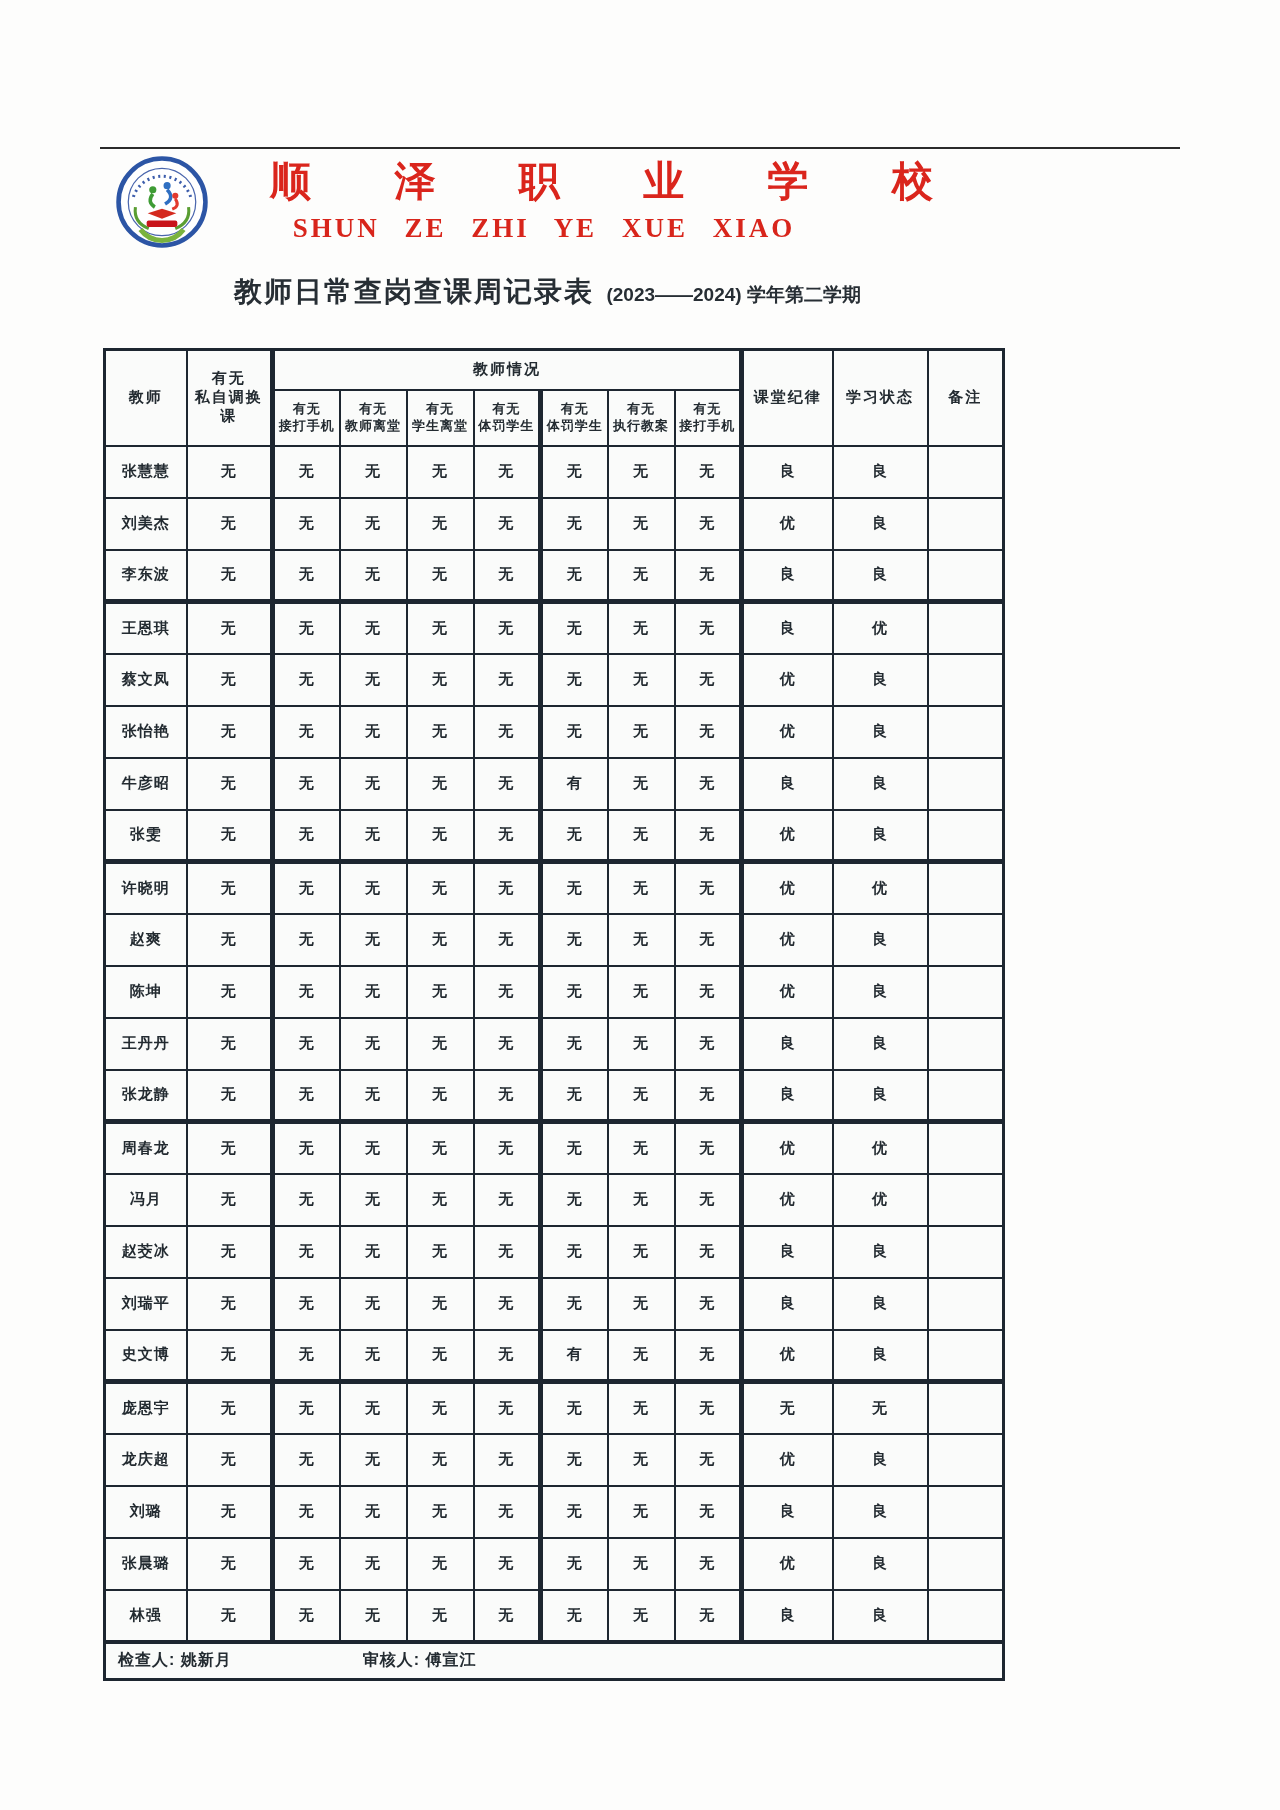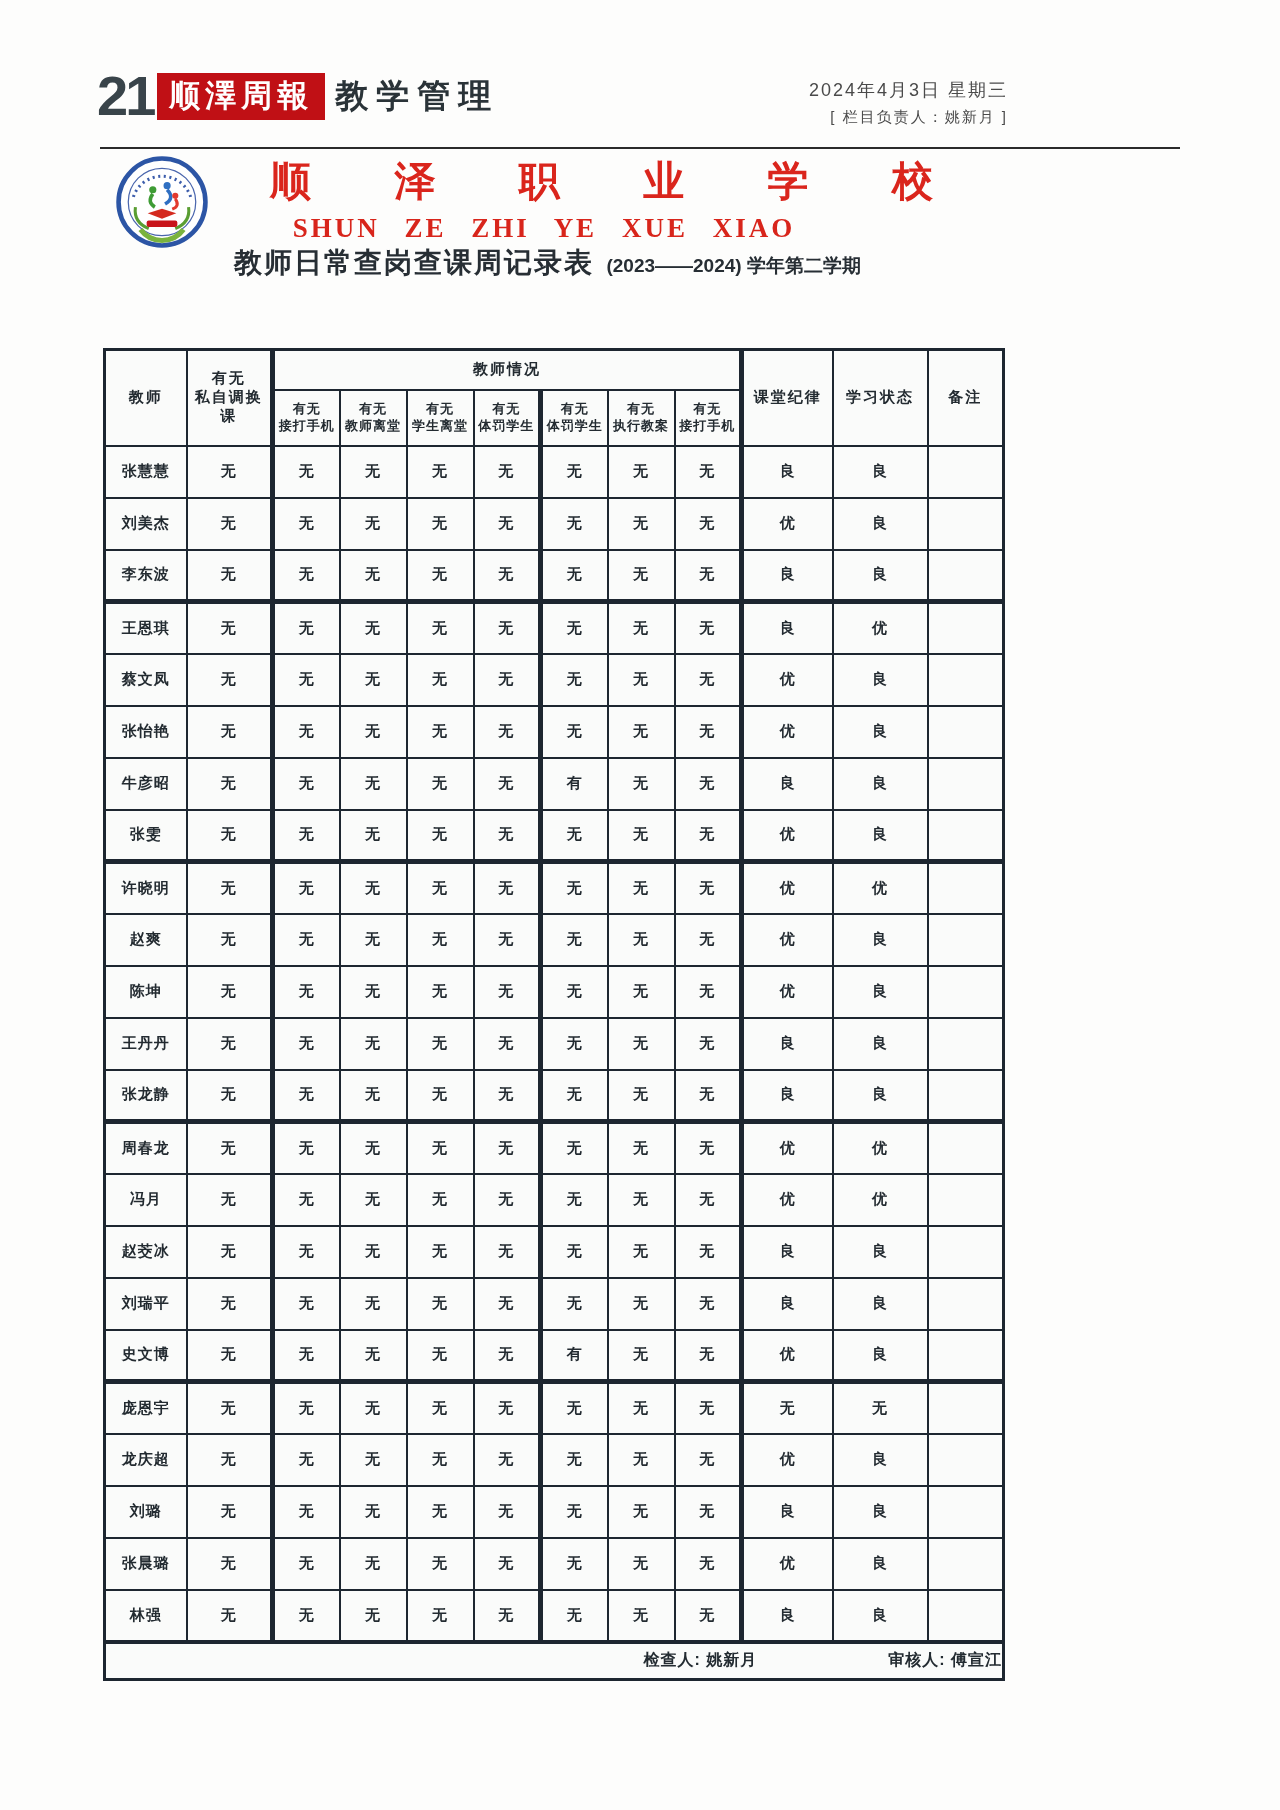"21" header.masthead { html: <header> <span>21</span> <span>顺澤周報</span> <span>教学管理</span> <div> <div>2024年4月3日 星期三</div> <div>[ 栏目负责人：姚新月 ]</div> </div> </header> -> none }
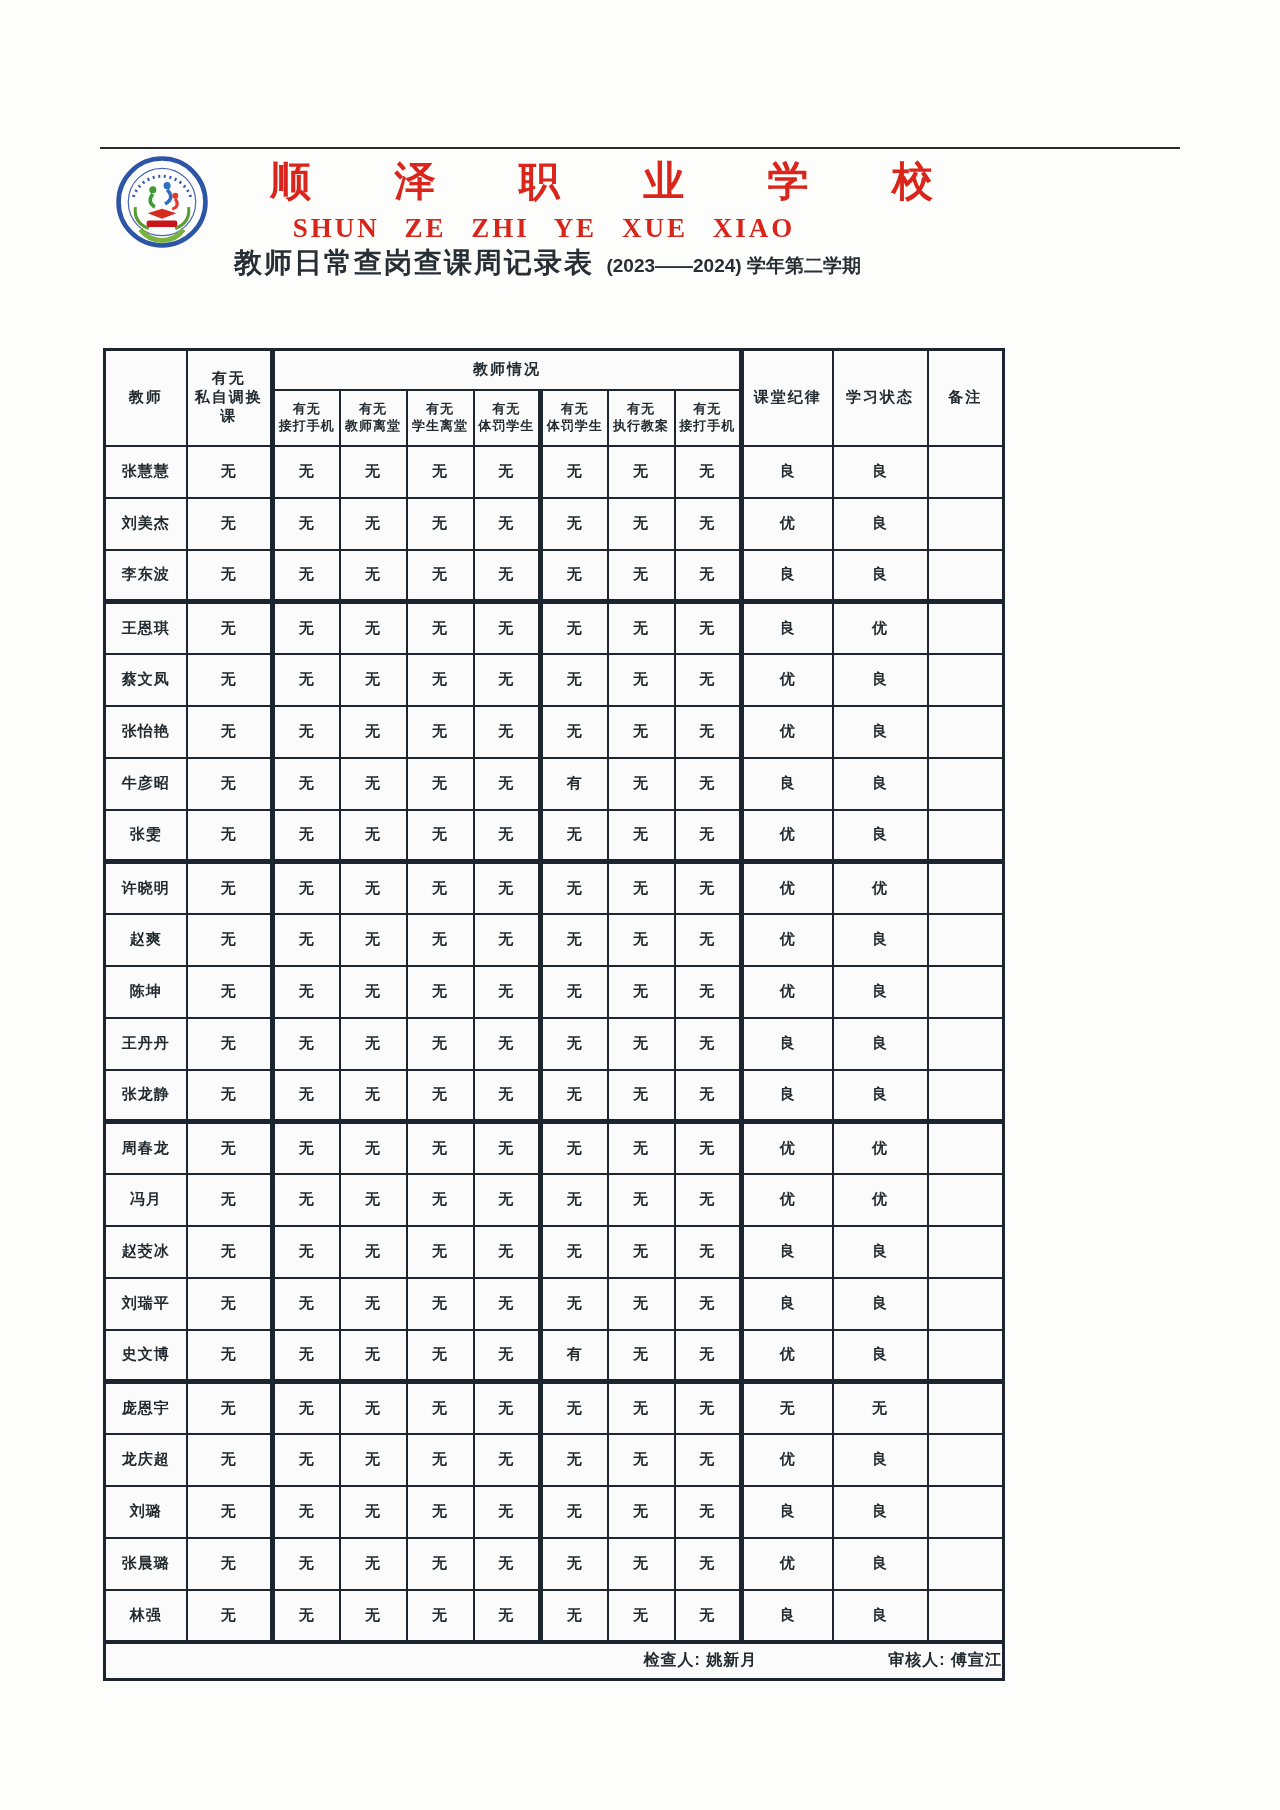"教师日常查岗查课周记录表 (2023——2024) 学年第二学期" .doc-line { margin-top: 0 -> 29px }
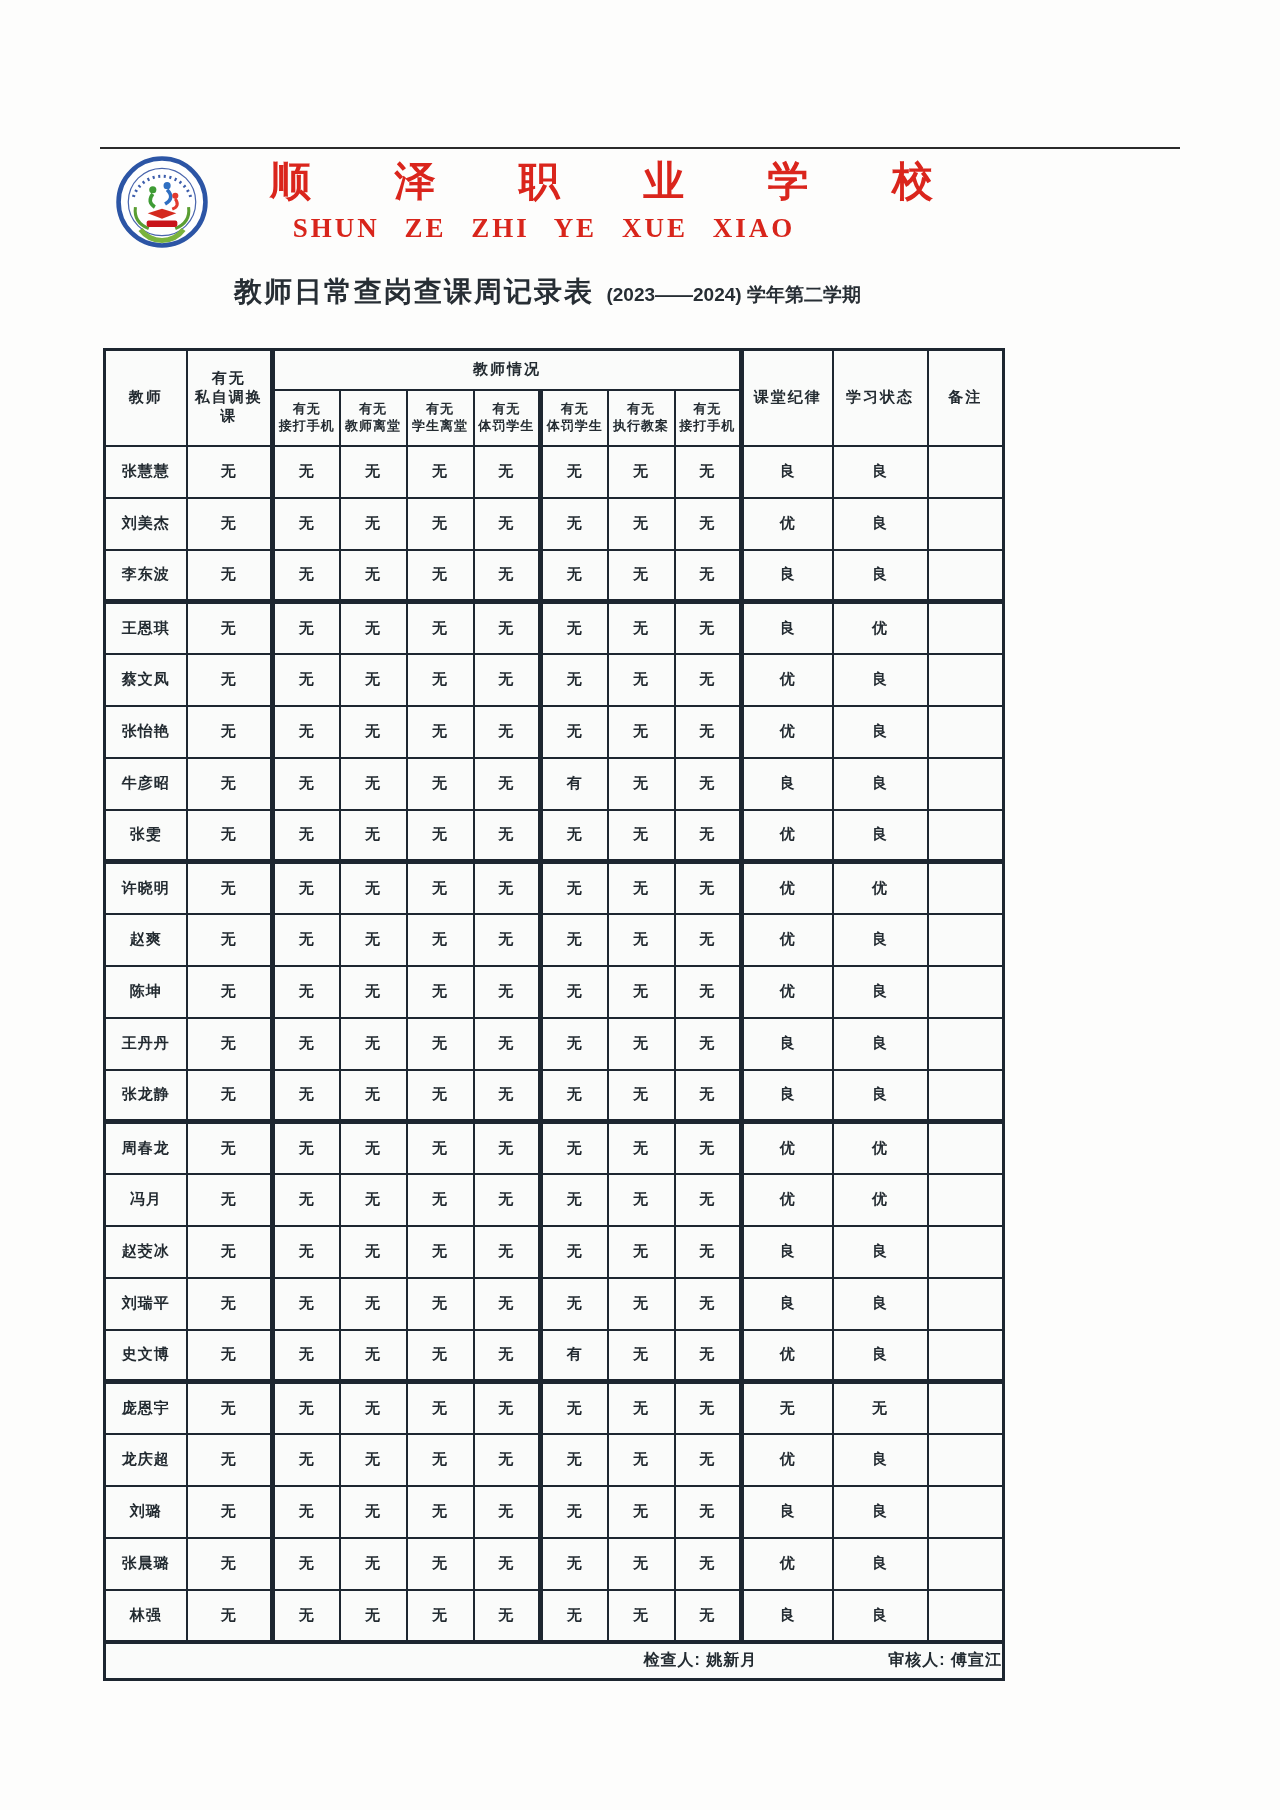"检查人: 姚新月 审核人: 傅宣江" .record-table tfoot td { text-align: right -> left }
